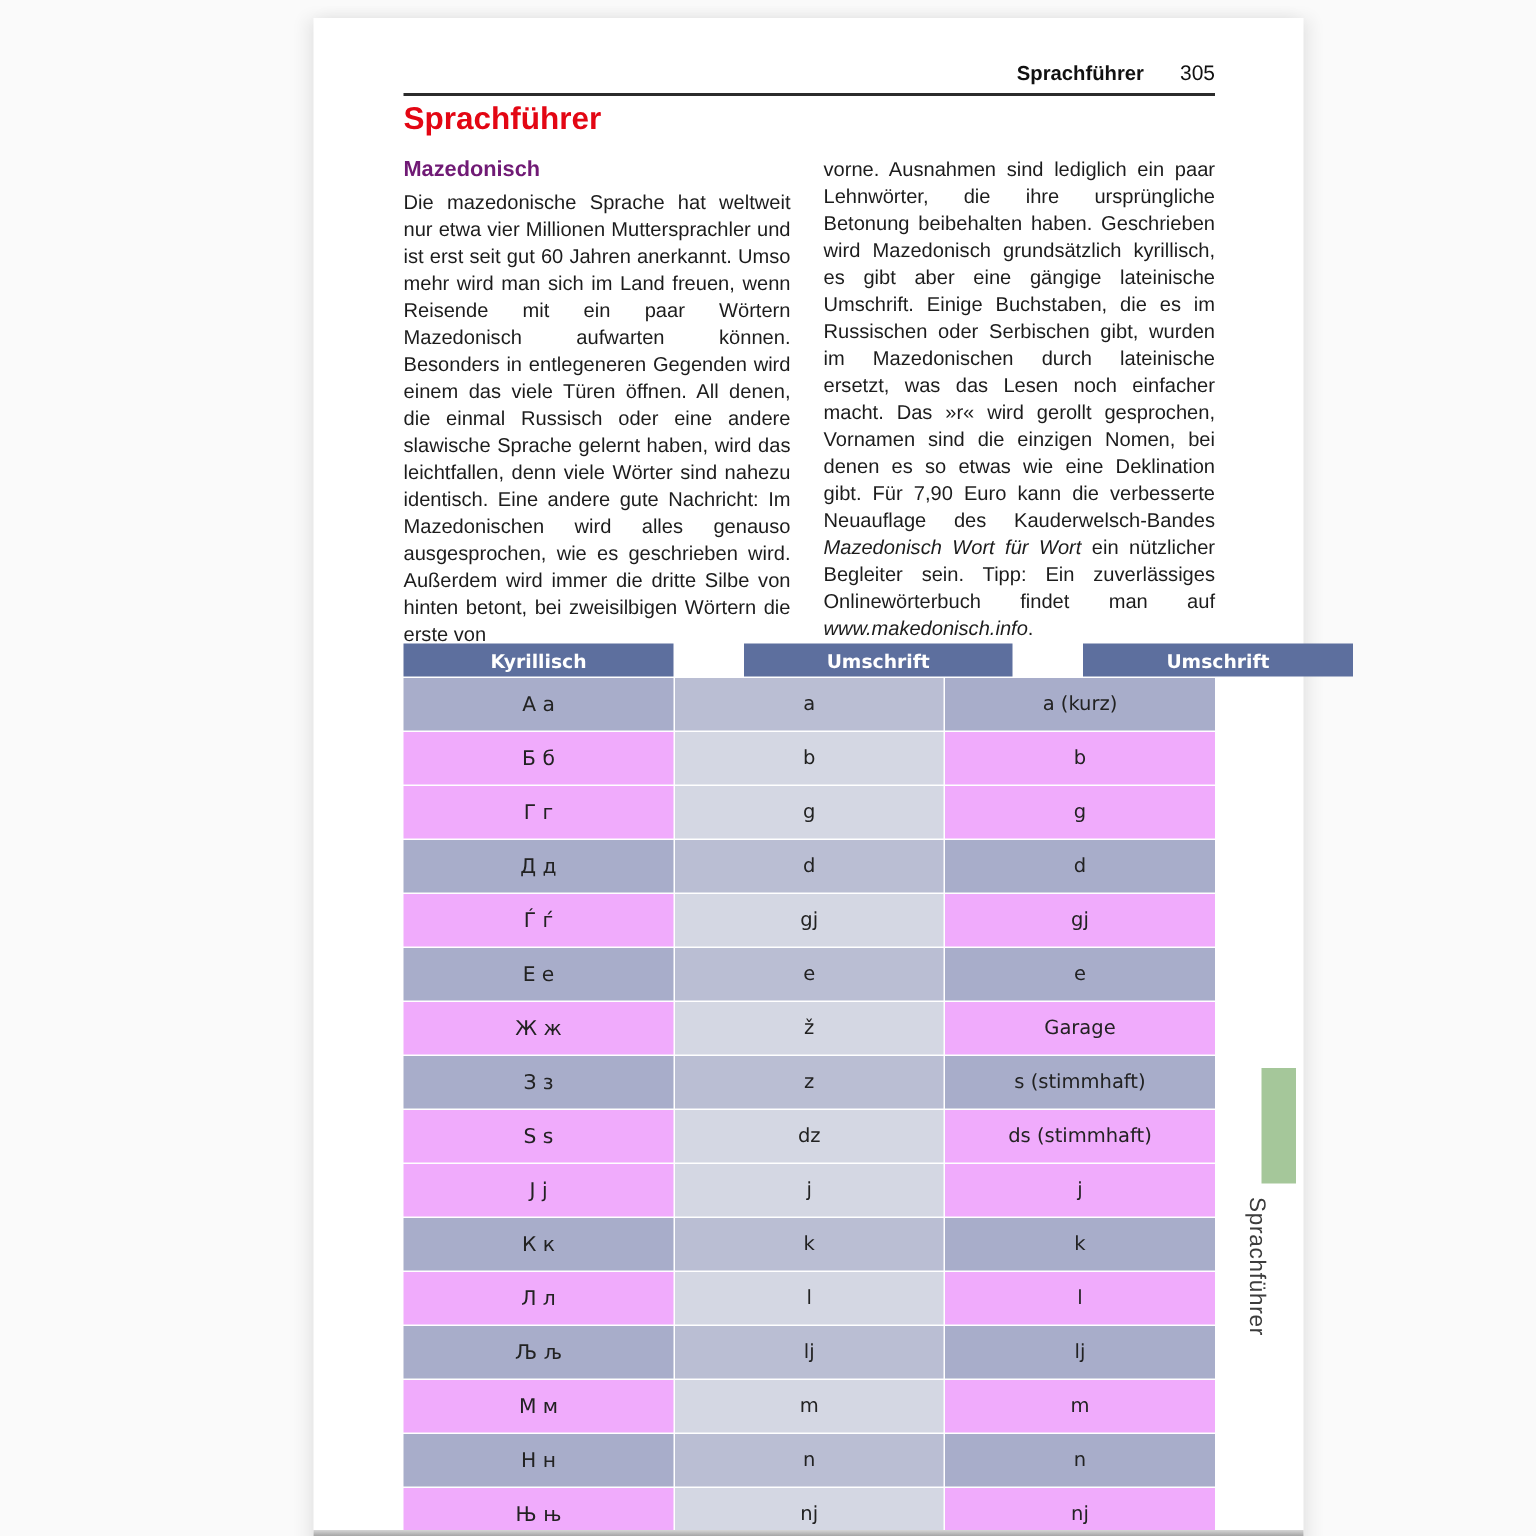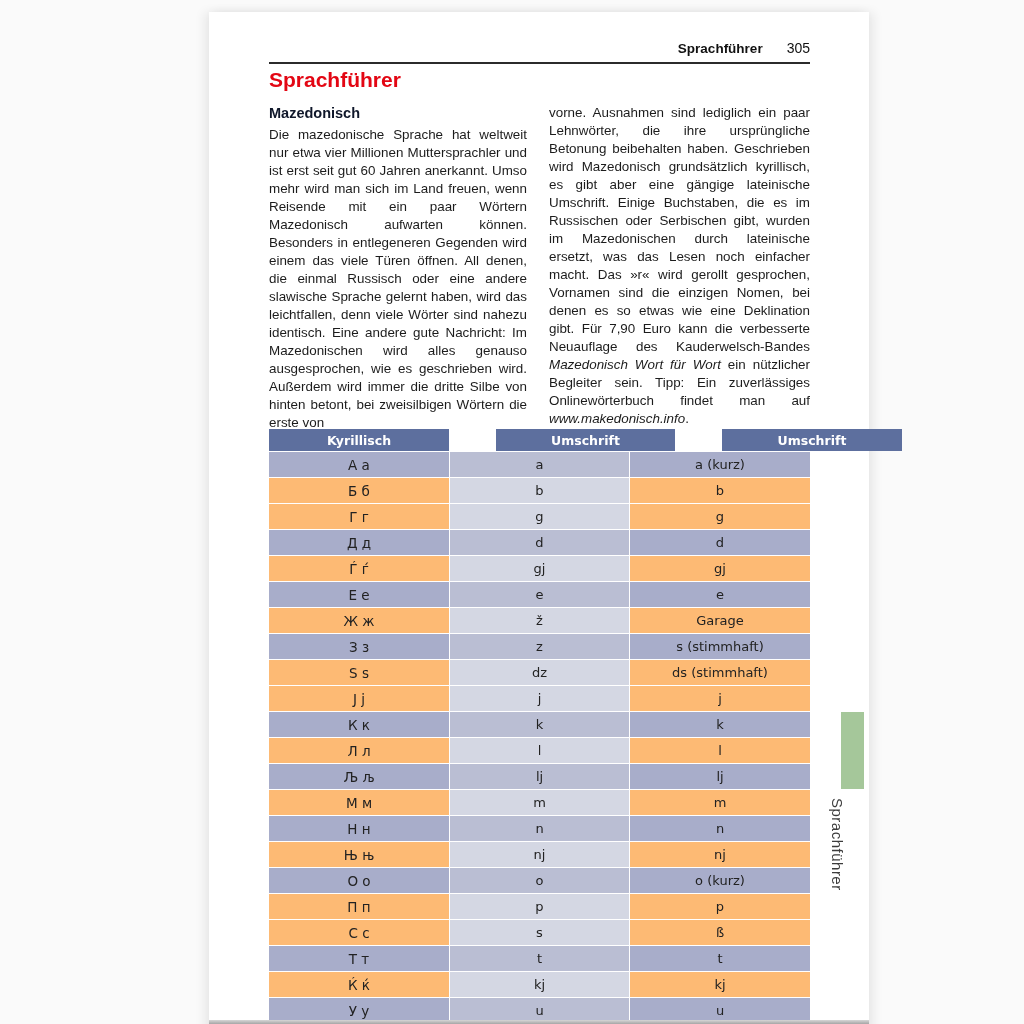"Mazedonisch" .section-heading { color: #0f172a -> #701a75 }
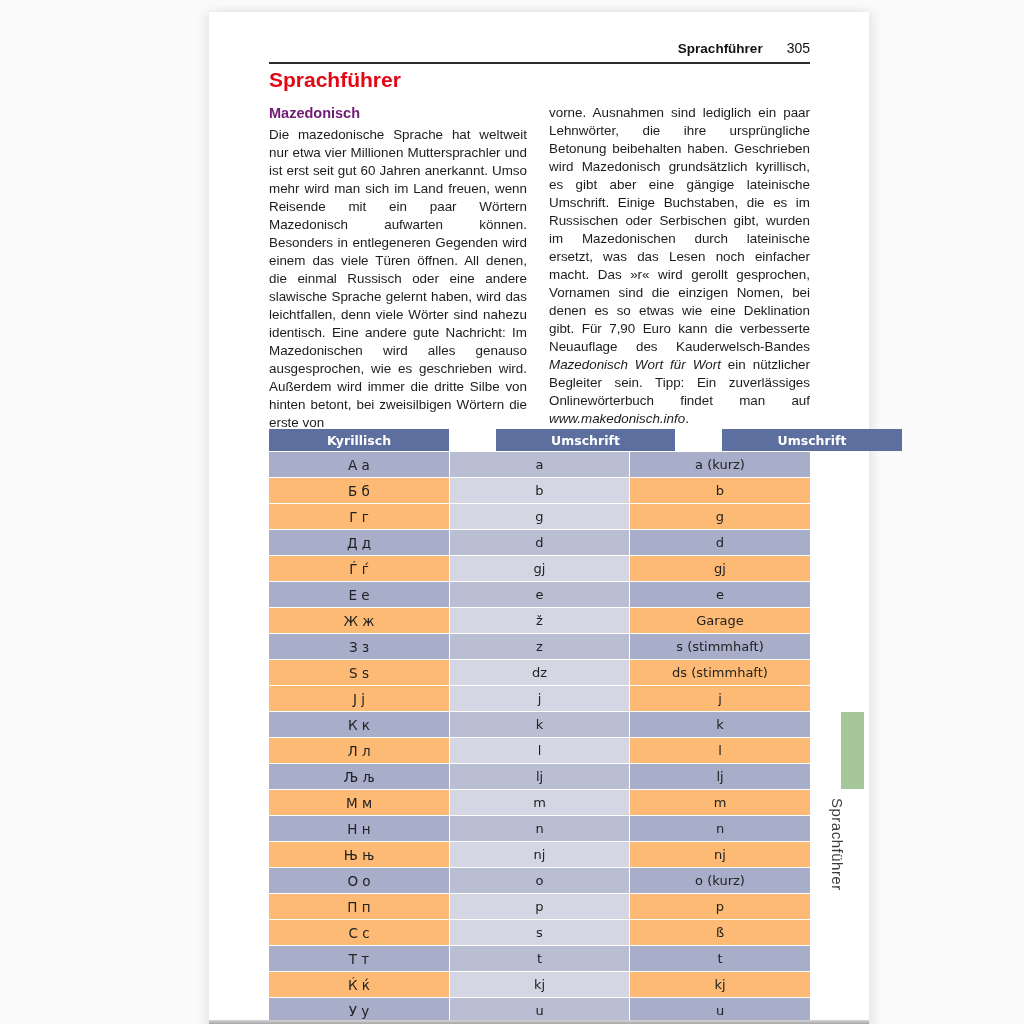"А а" .tbody .trow { height: 25px -> 35px }
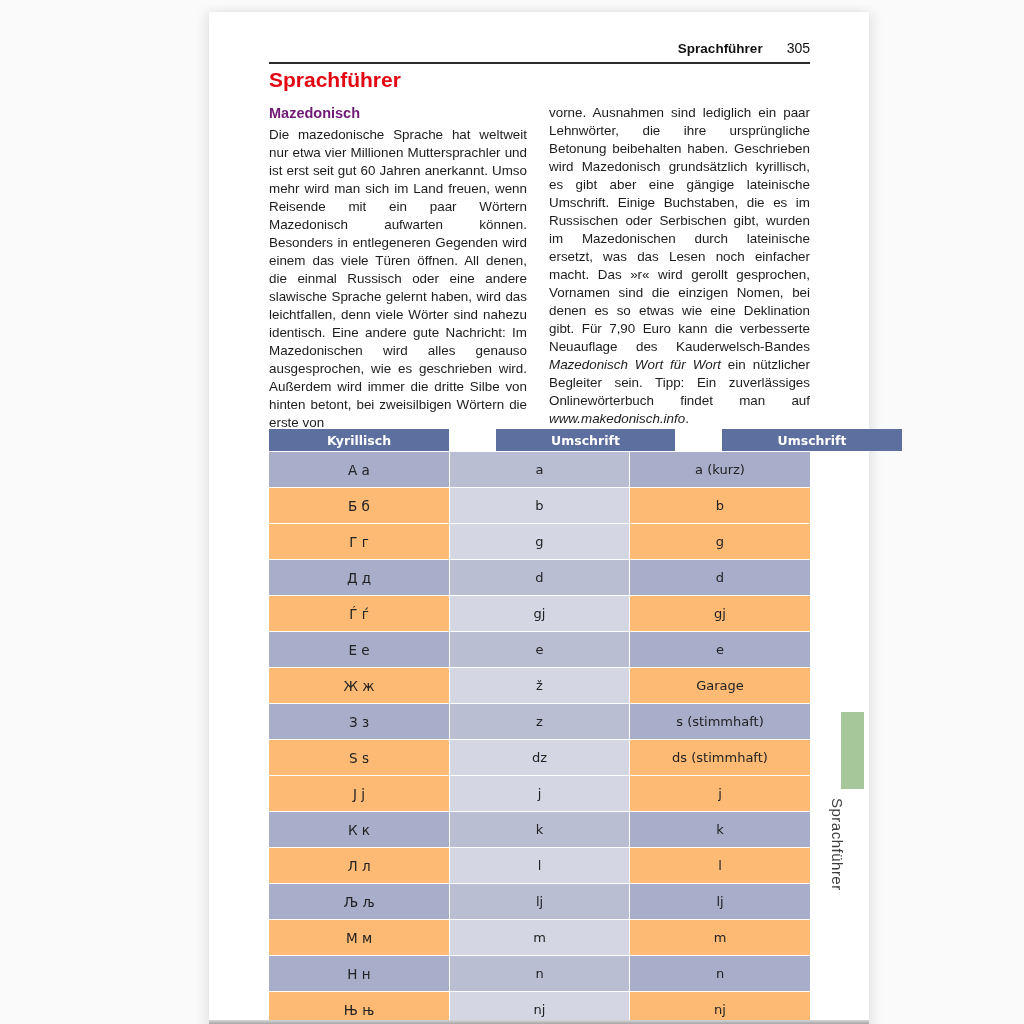"Б б" .tbody .trow.light .c0, .tbody .trow.light .c2 { background: #fdba74 -> #f0abfc }
